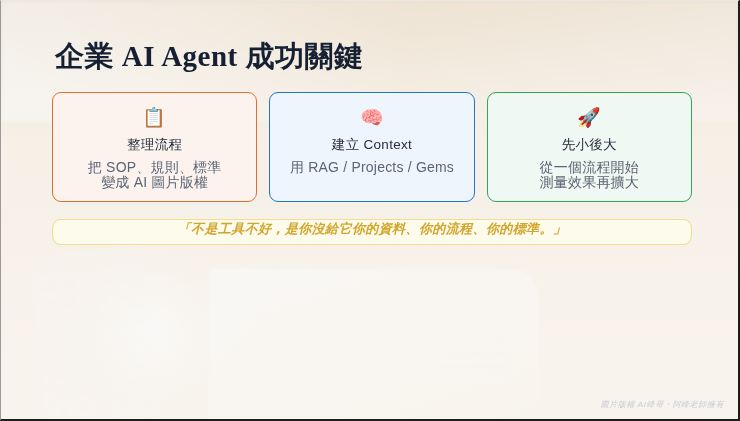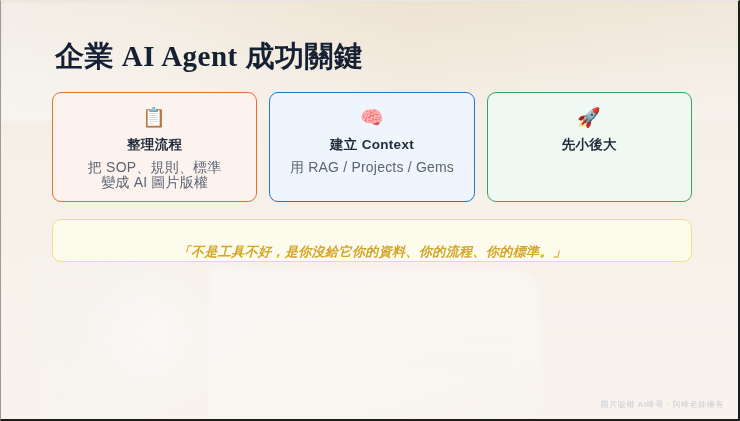"整理流程" .card-title { font-weight: bold -> normal }
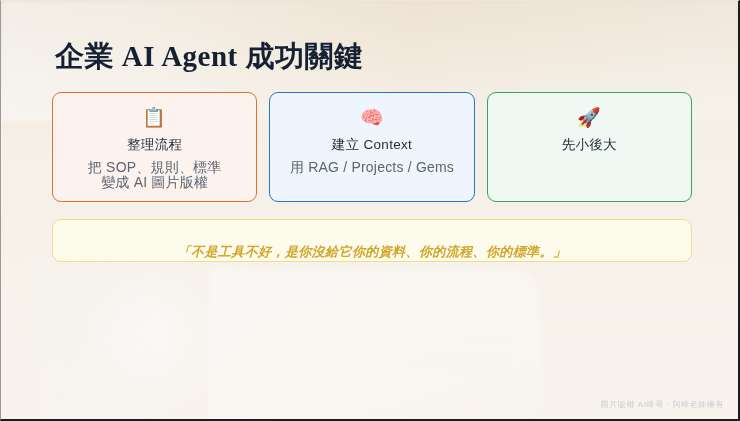"從一個流程開始" div.card-lines { html: none -> <div> <div>從一個流程開始</div> <div>測量效果再擴大</div> </div> }
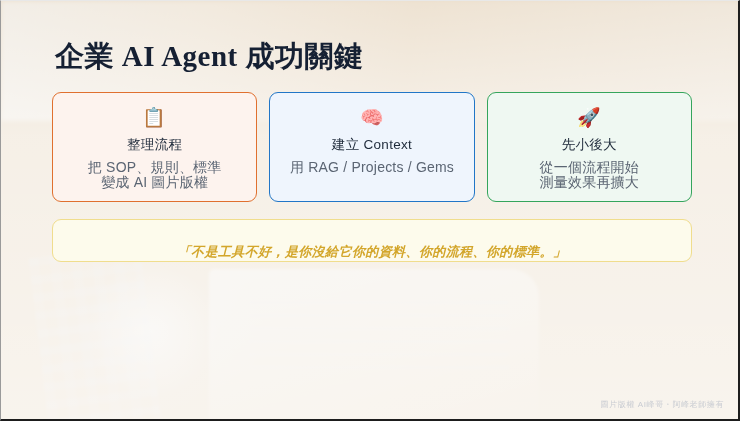"「不是工具不好，是你沒給它你的資料、你的流程、你的標準。」" .quote-banner { align-items: flex-end -> flex-start; height: 43px -> 26px }
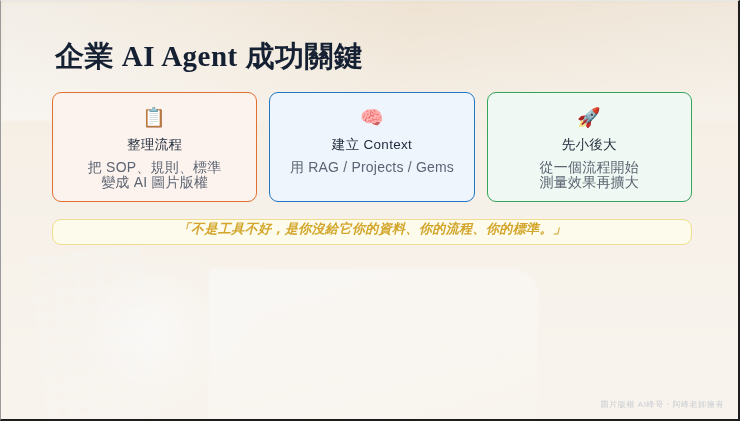"圖片版權 AI峰哥・阿峰老師擁有" .watermark { font-style: none -> italic }
